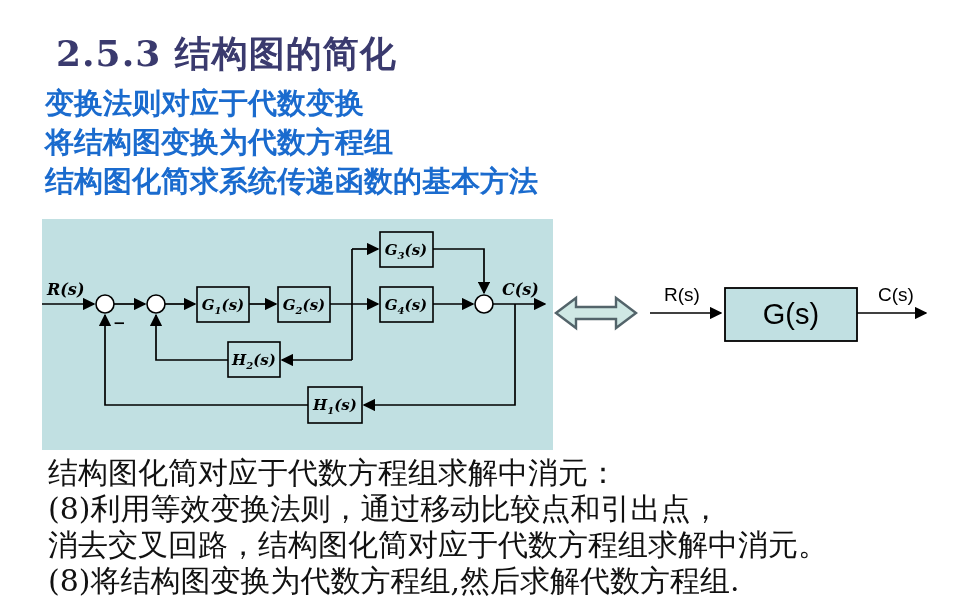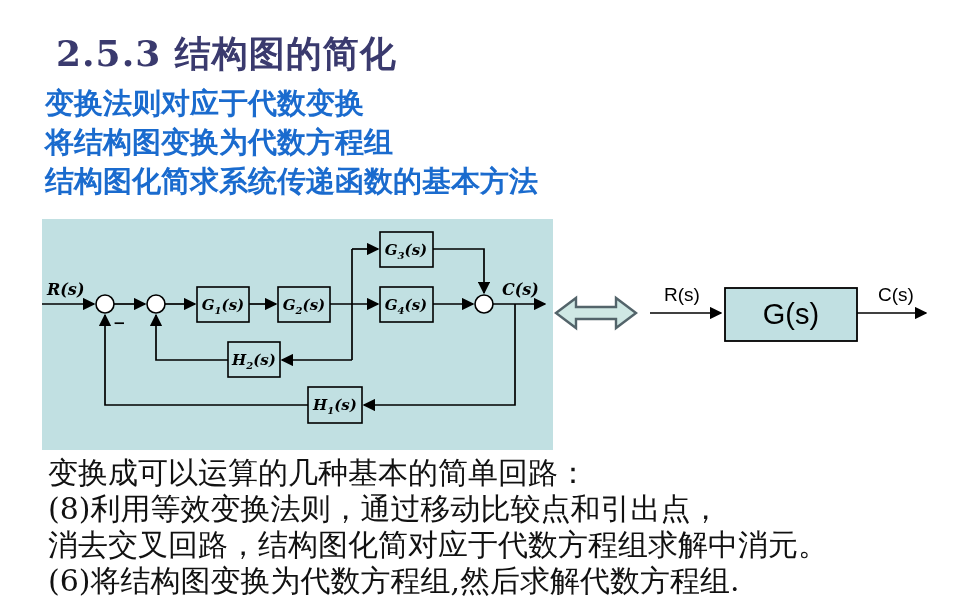"变换成可以运算的几种基本的简单回路：" div { text: 变换成可以运算的几种基本的简单回路 -> 结构图化简对应于代数方程组求解中消元 }
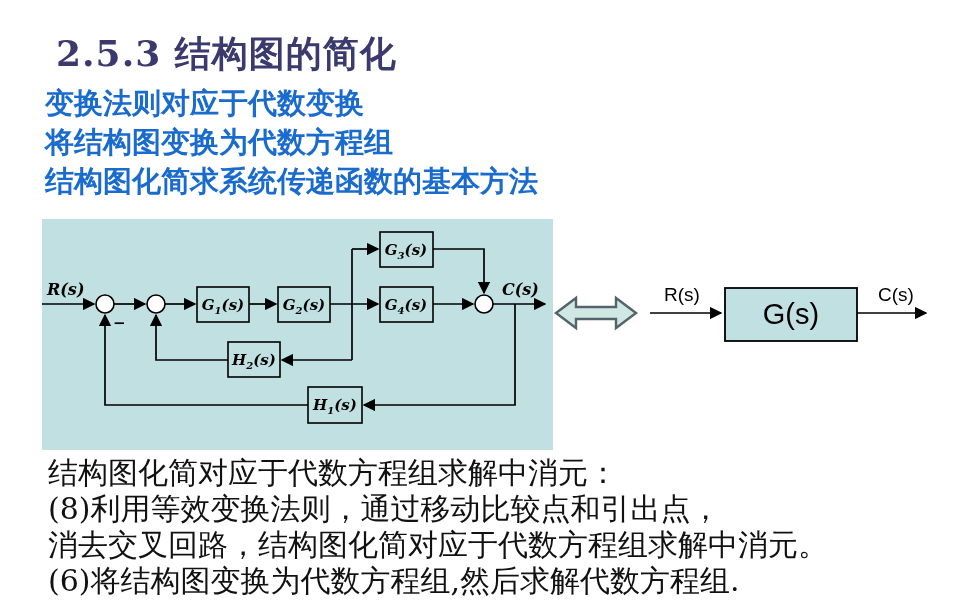"(6)将结构图变换为代数方程组,然后求解代数方程组." div { text: 6 -> 8 }
